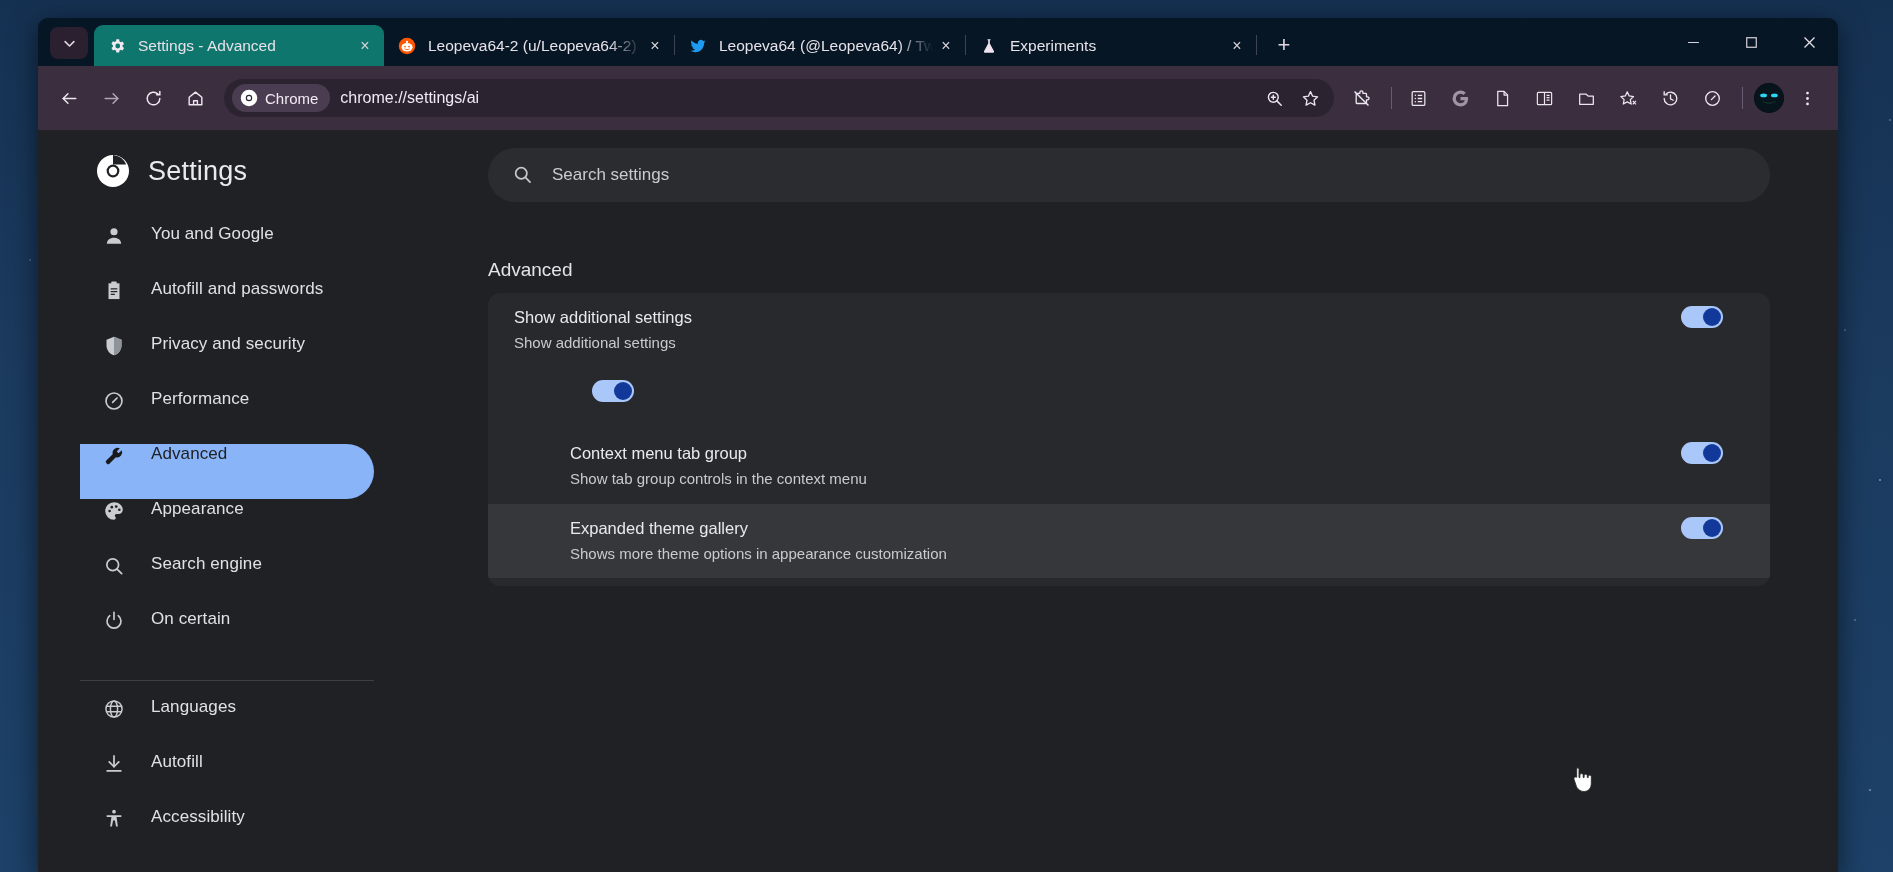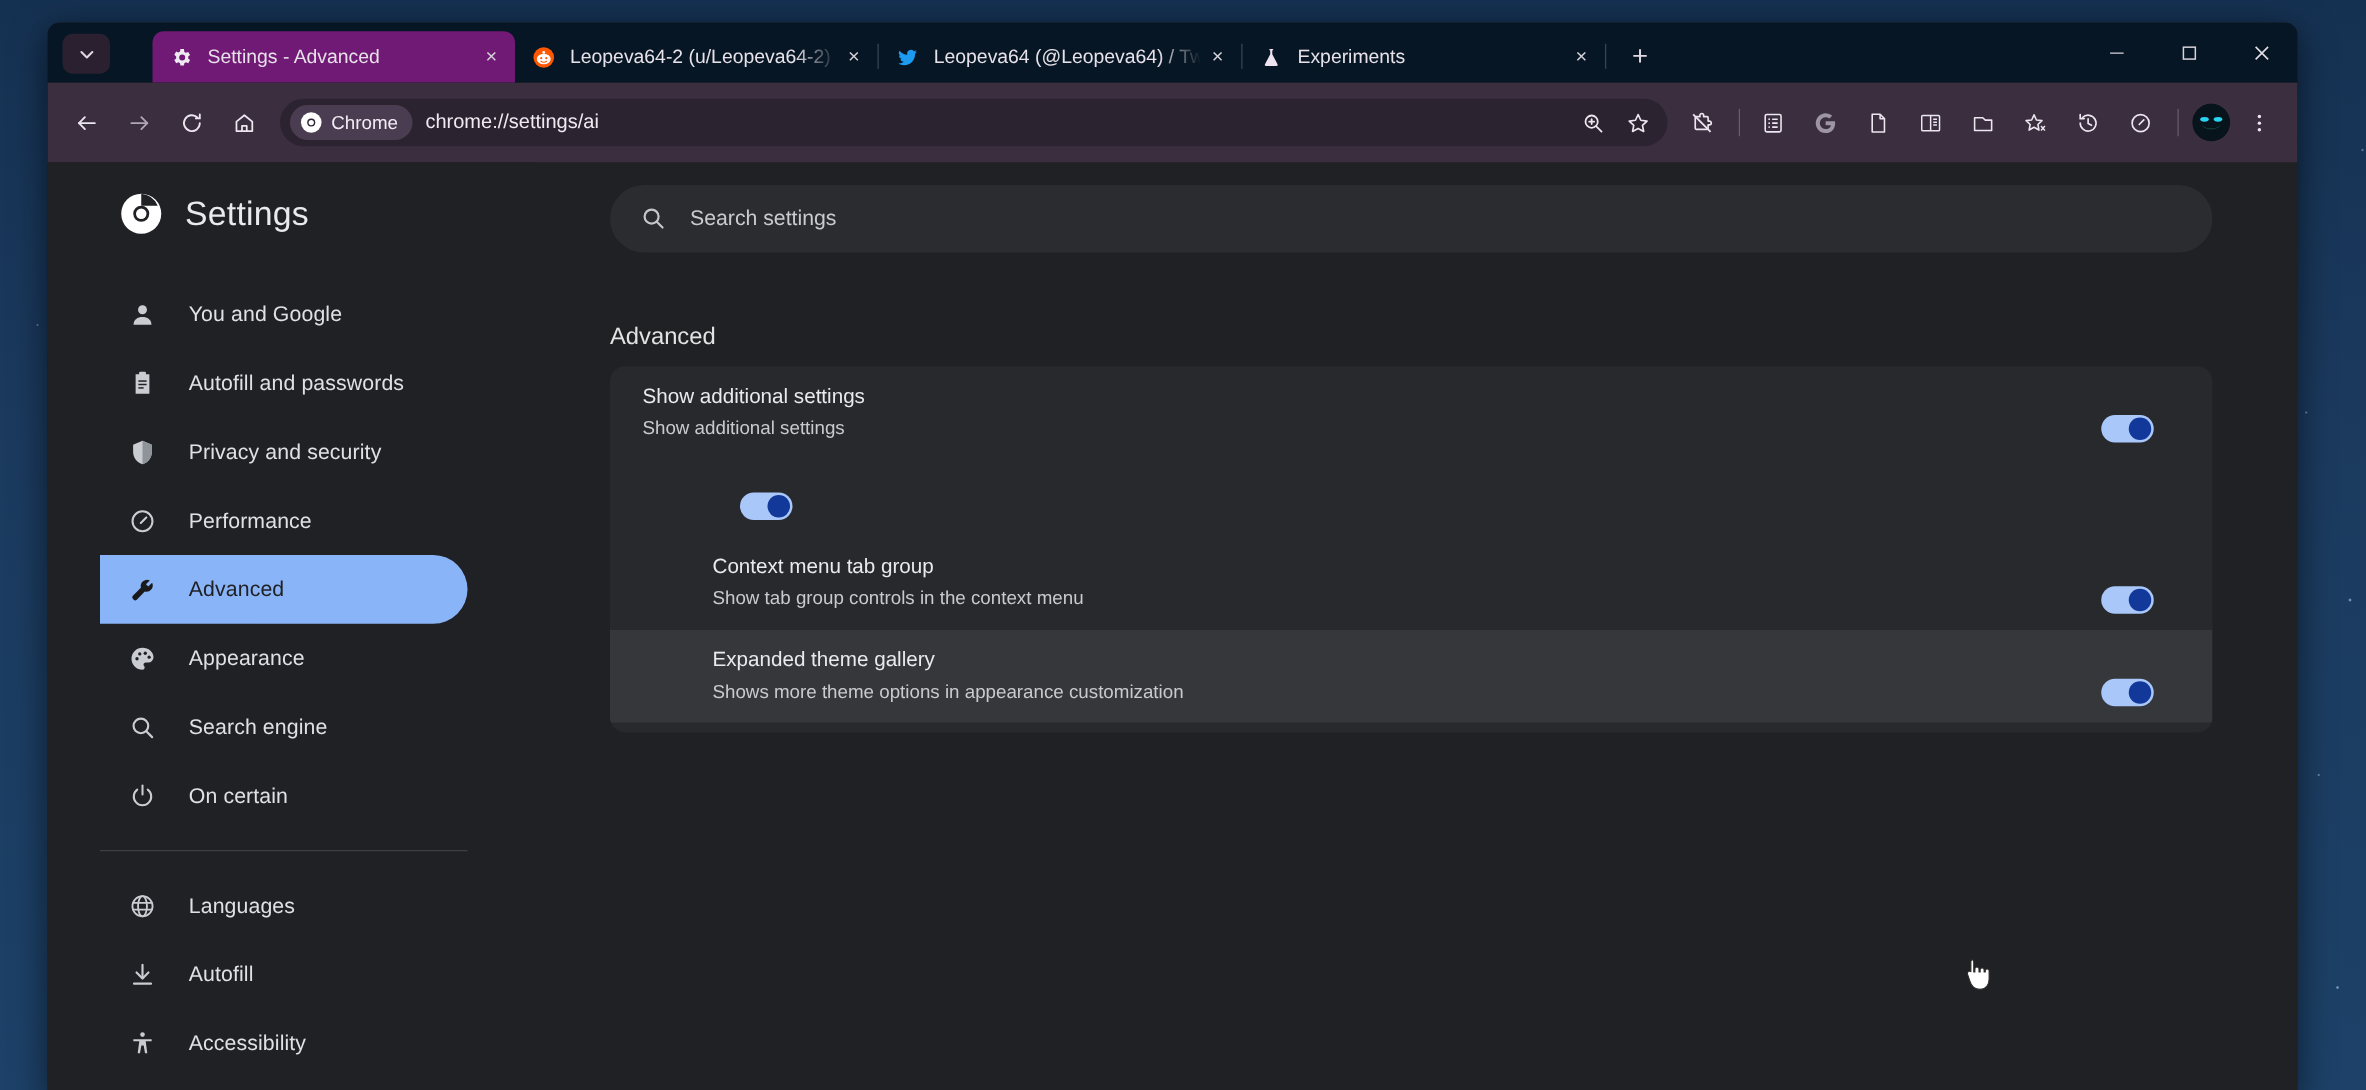"Settings - Advanced" .tab.active { background: #701a75 -> #0f766e; margin-left: 28px -> none }
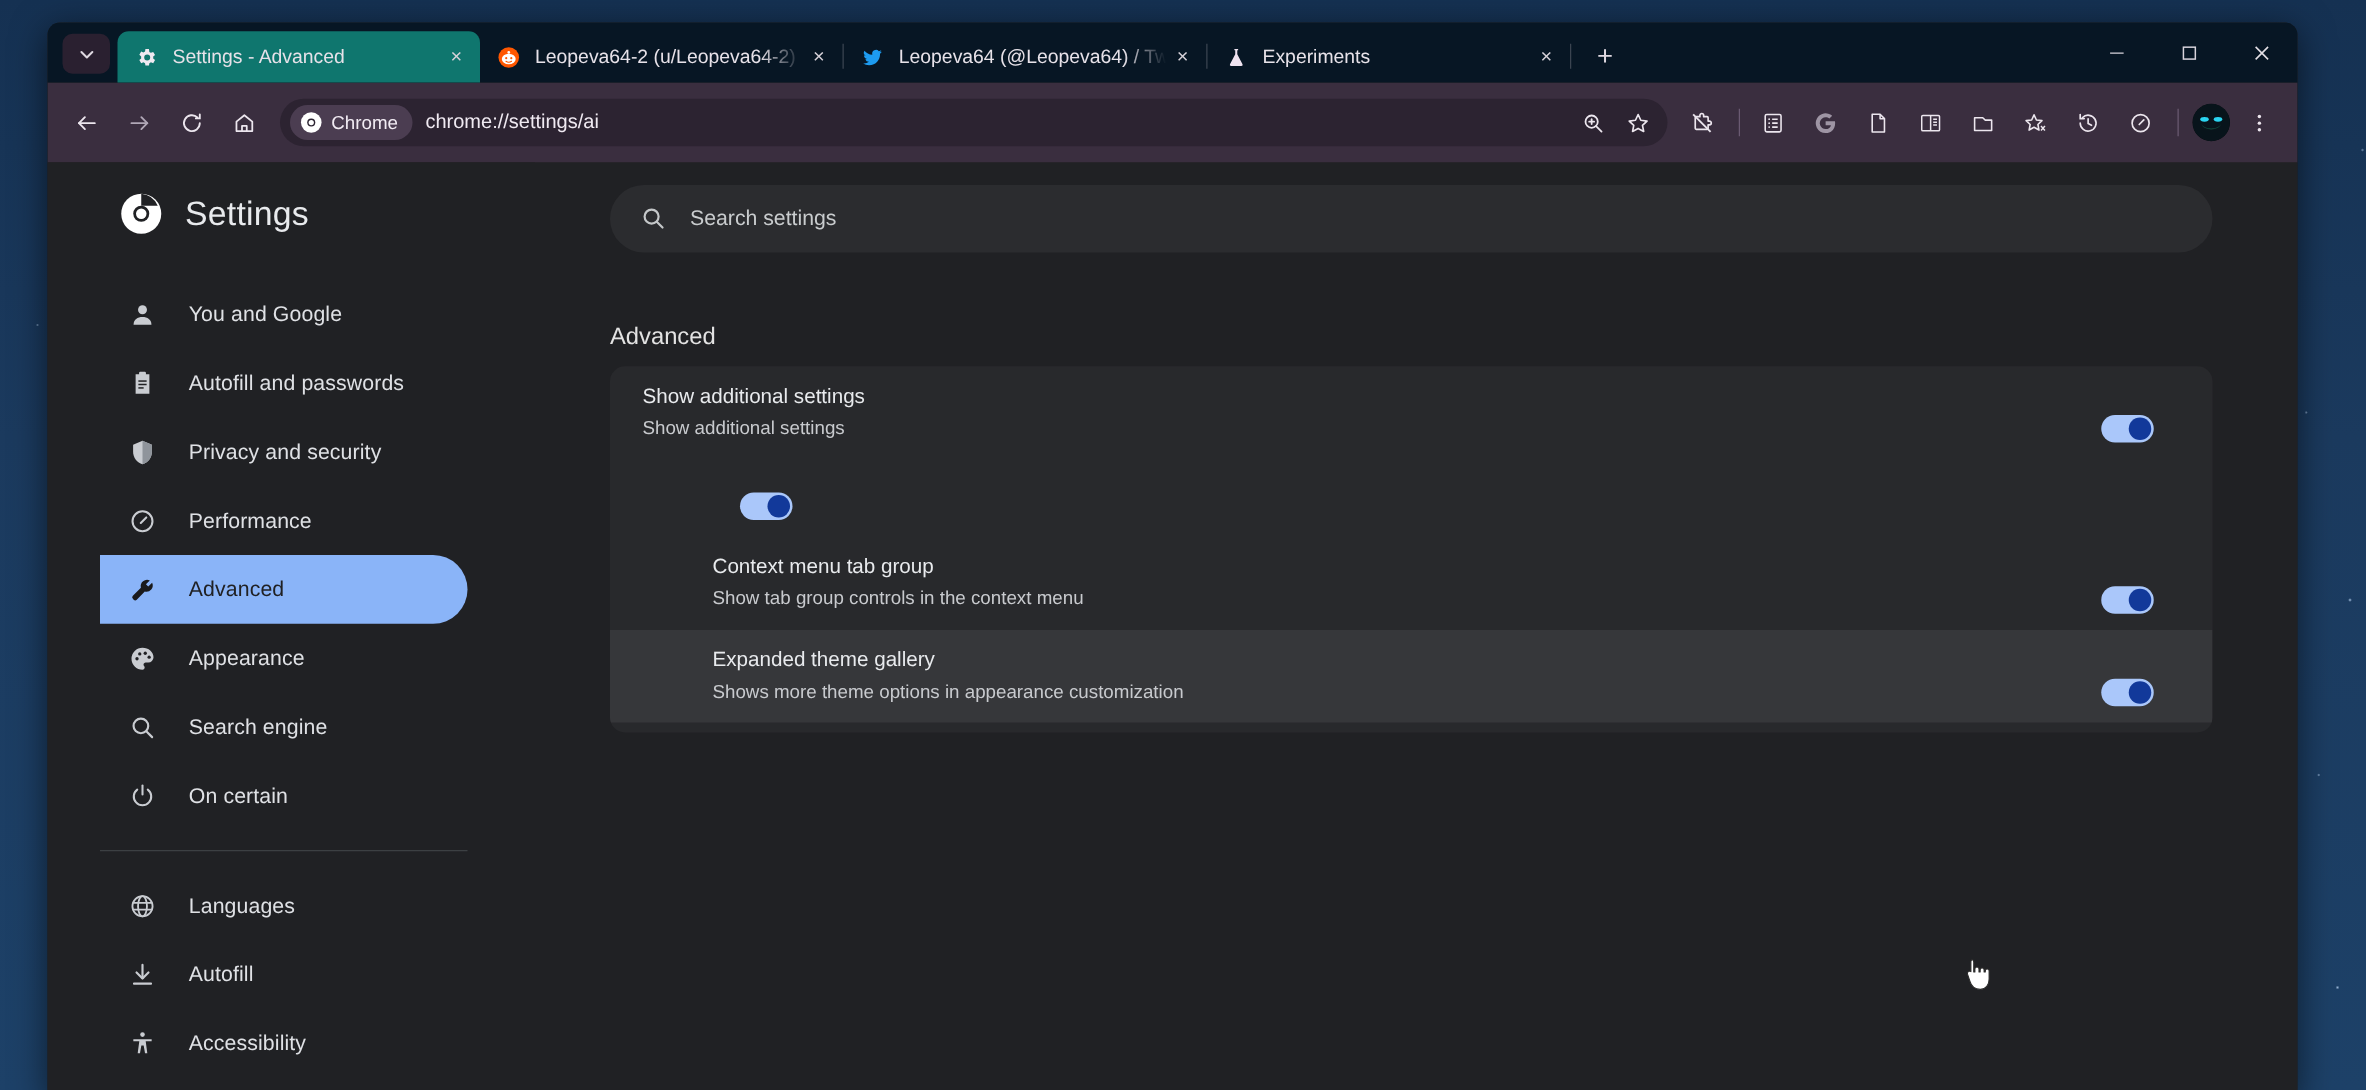"You and Google" .nav-item { align-items: center -> none }
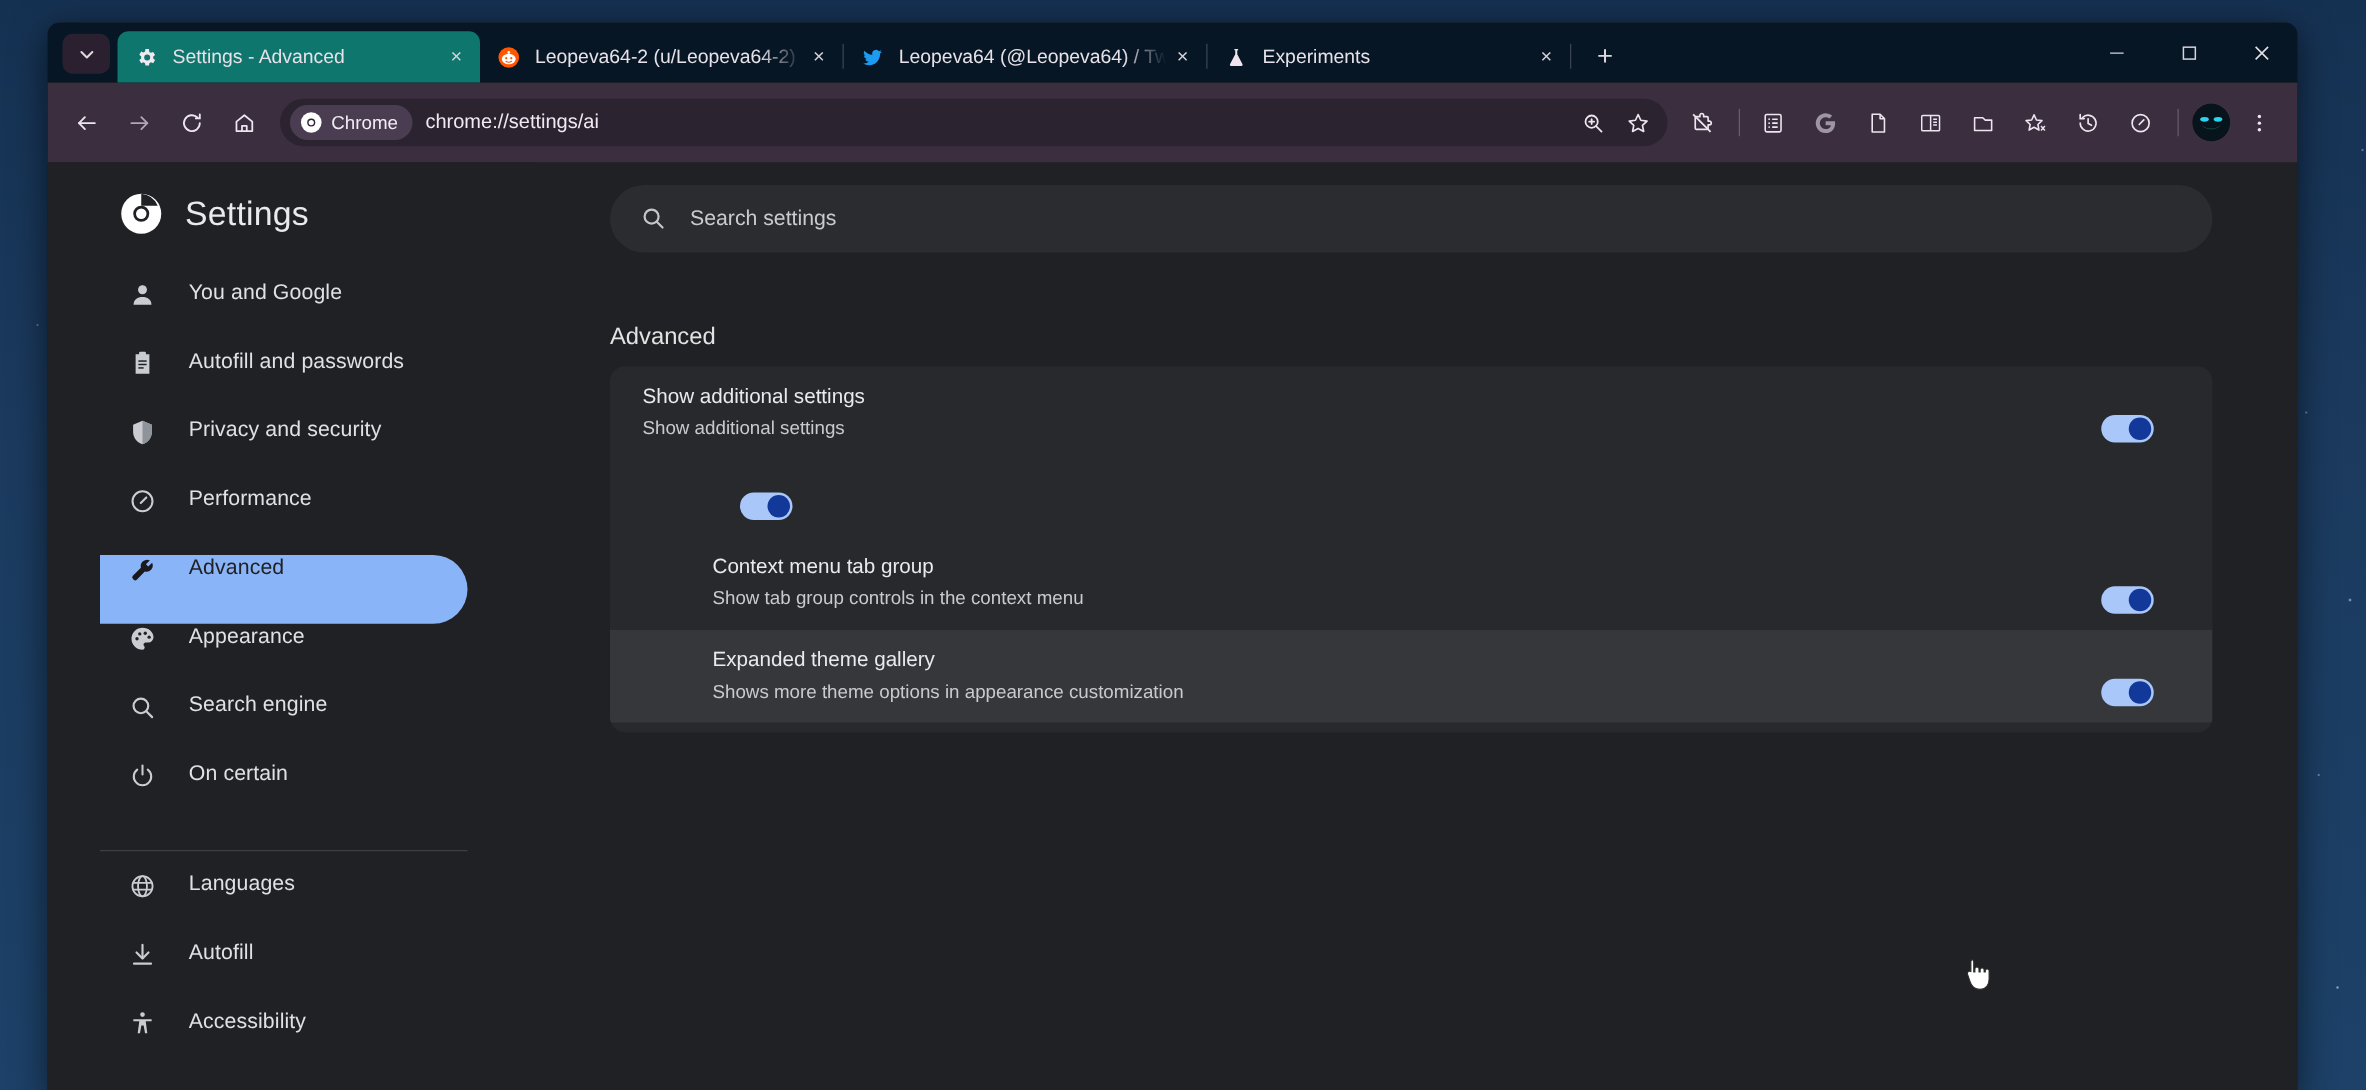"Show additional settings" .set-row { align-items: flex-end -> flex-start }
